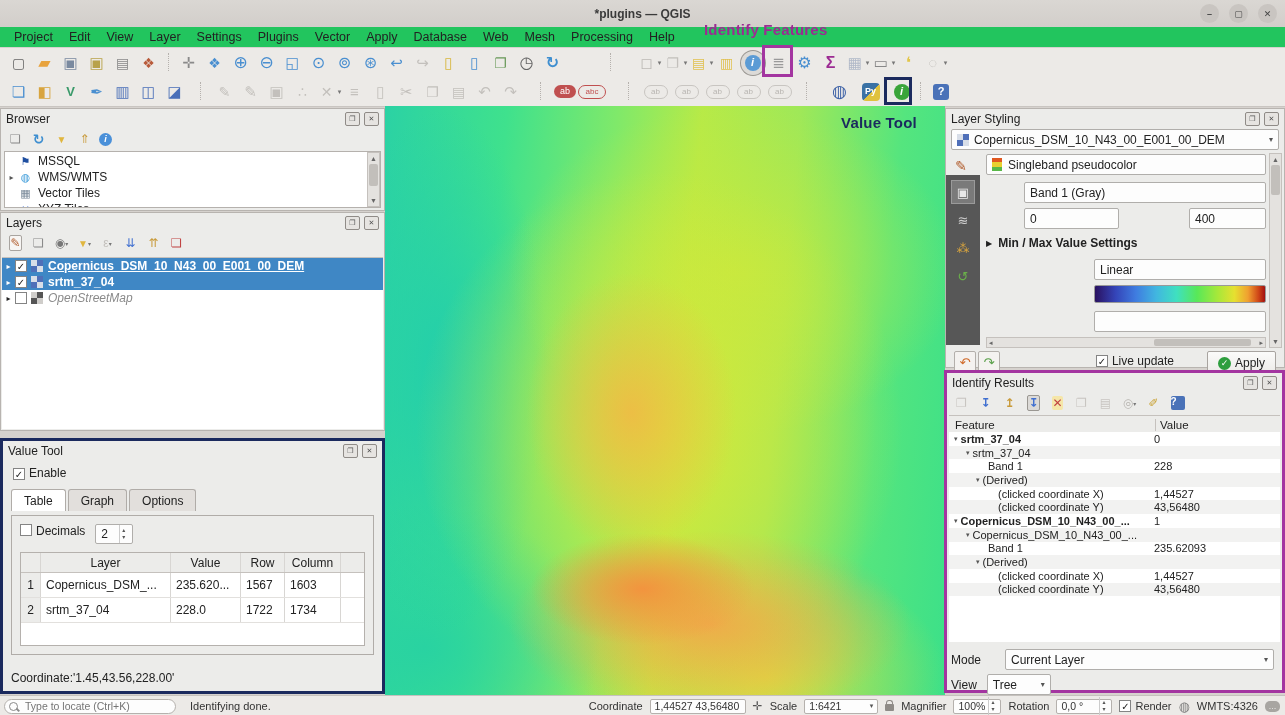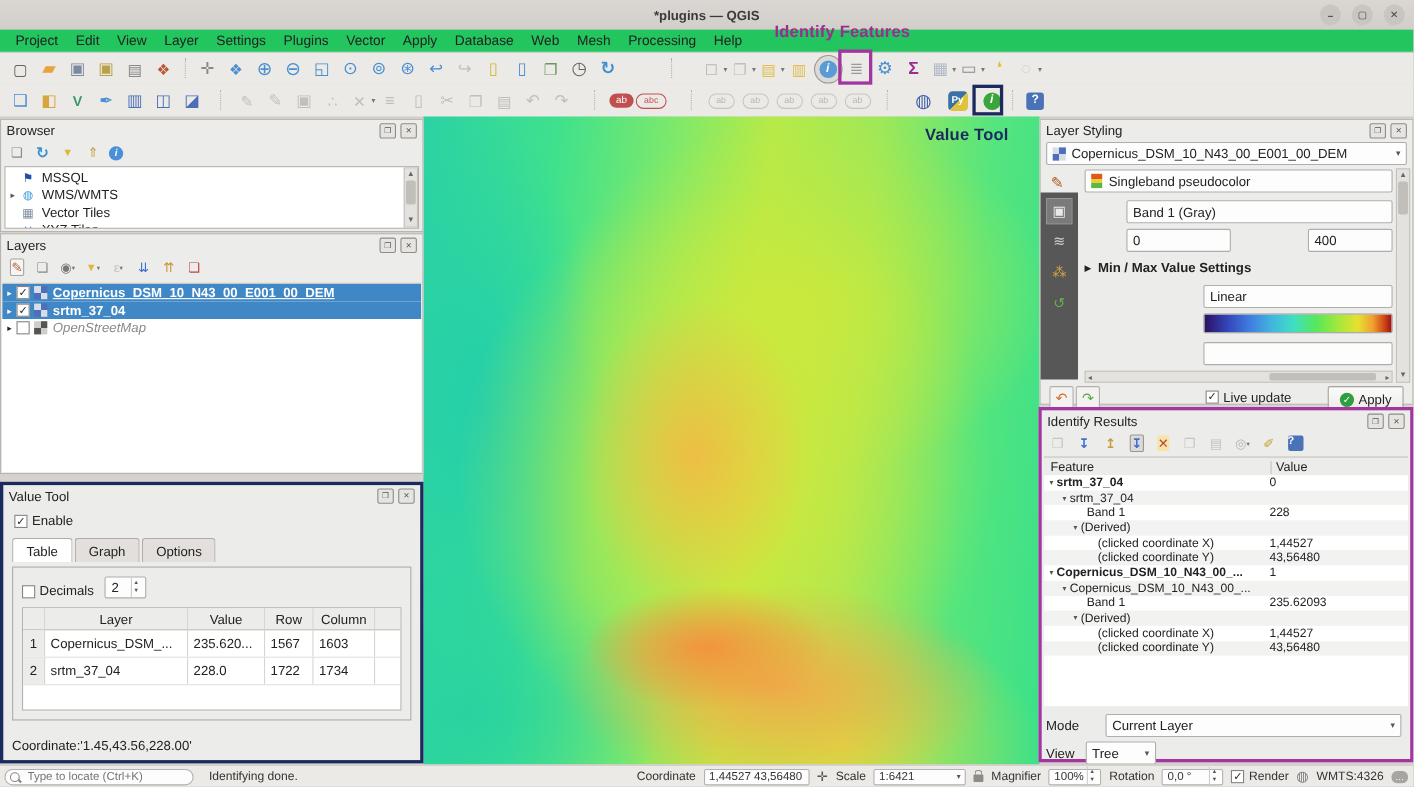"Decimals" div { align-items: flex-end -> flex-start }
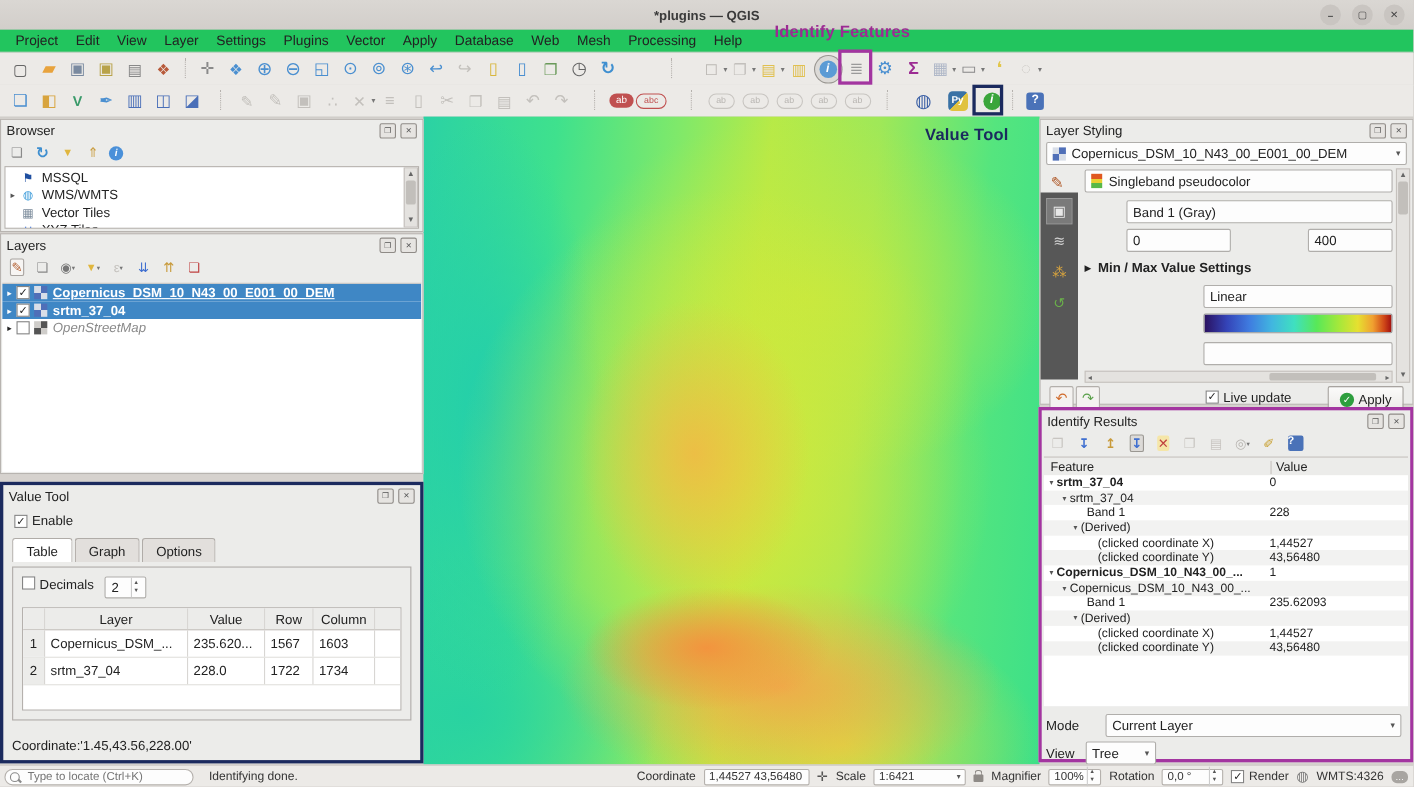"1:6421" span.sb-box { width: 84px -> 74px }
